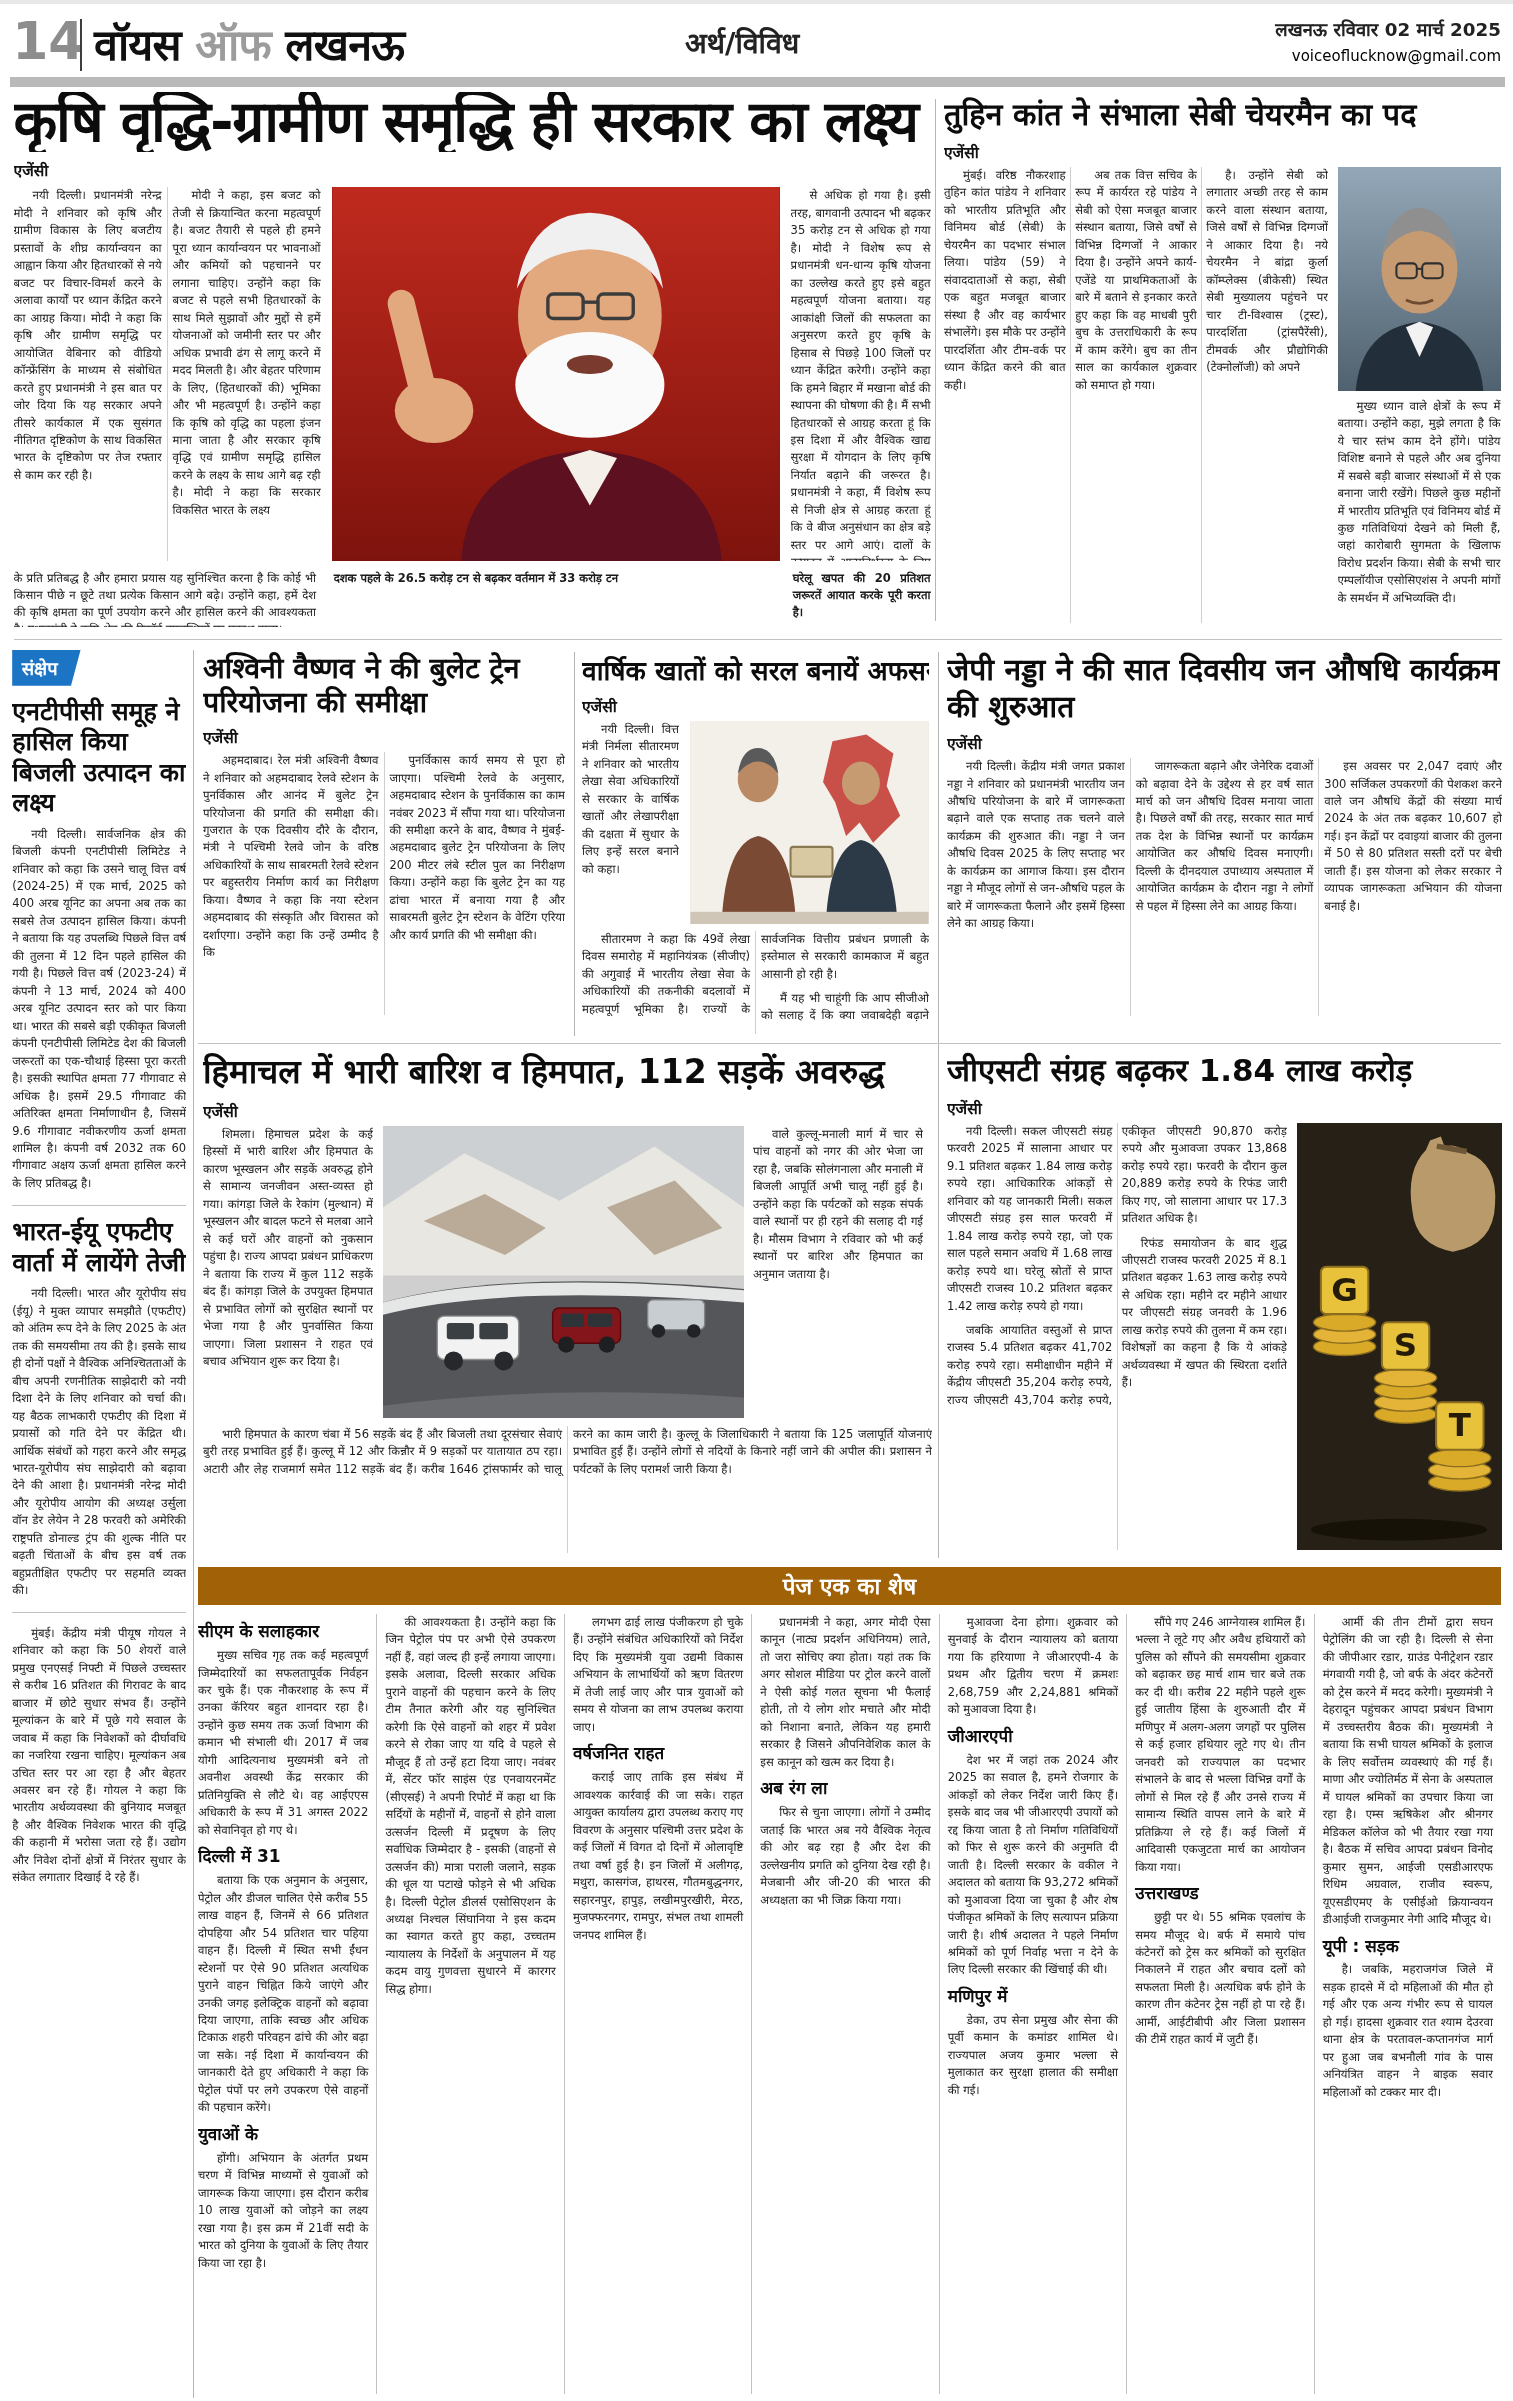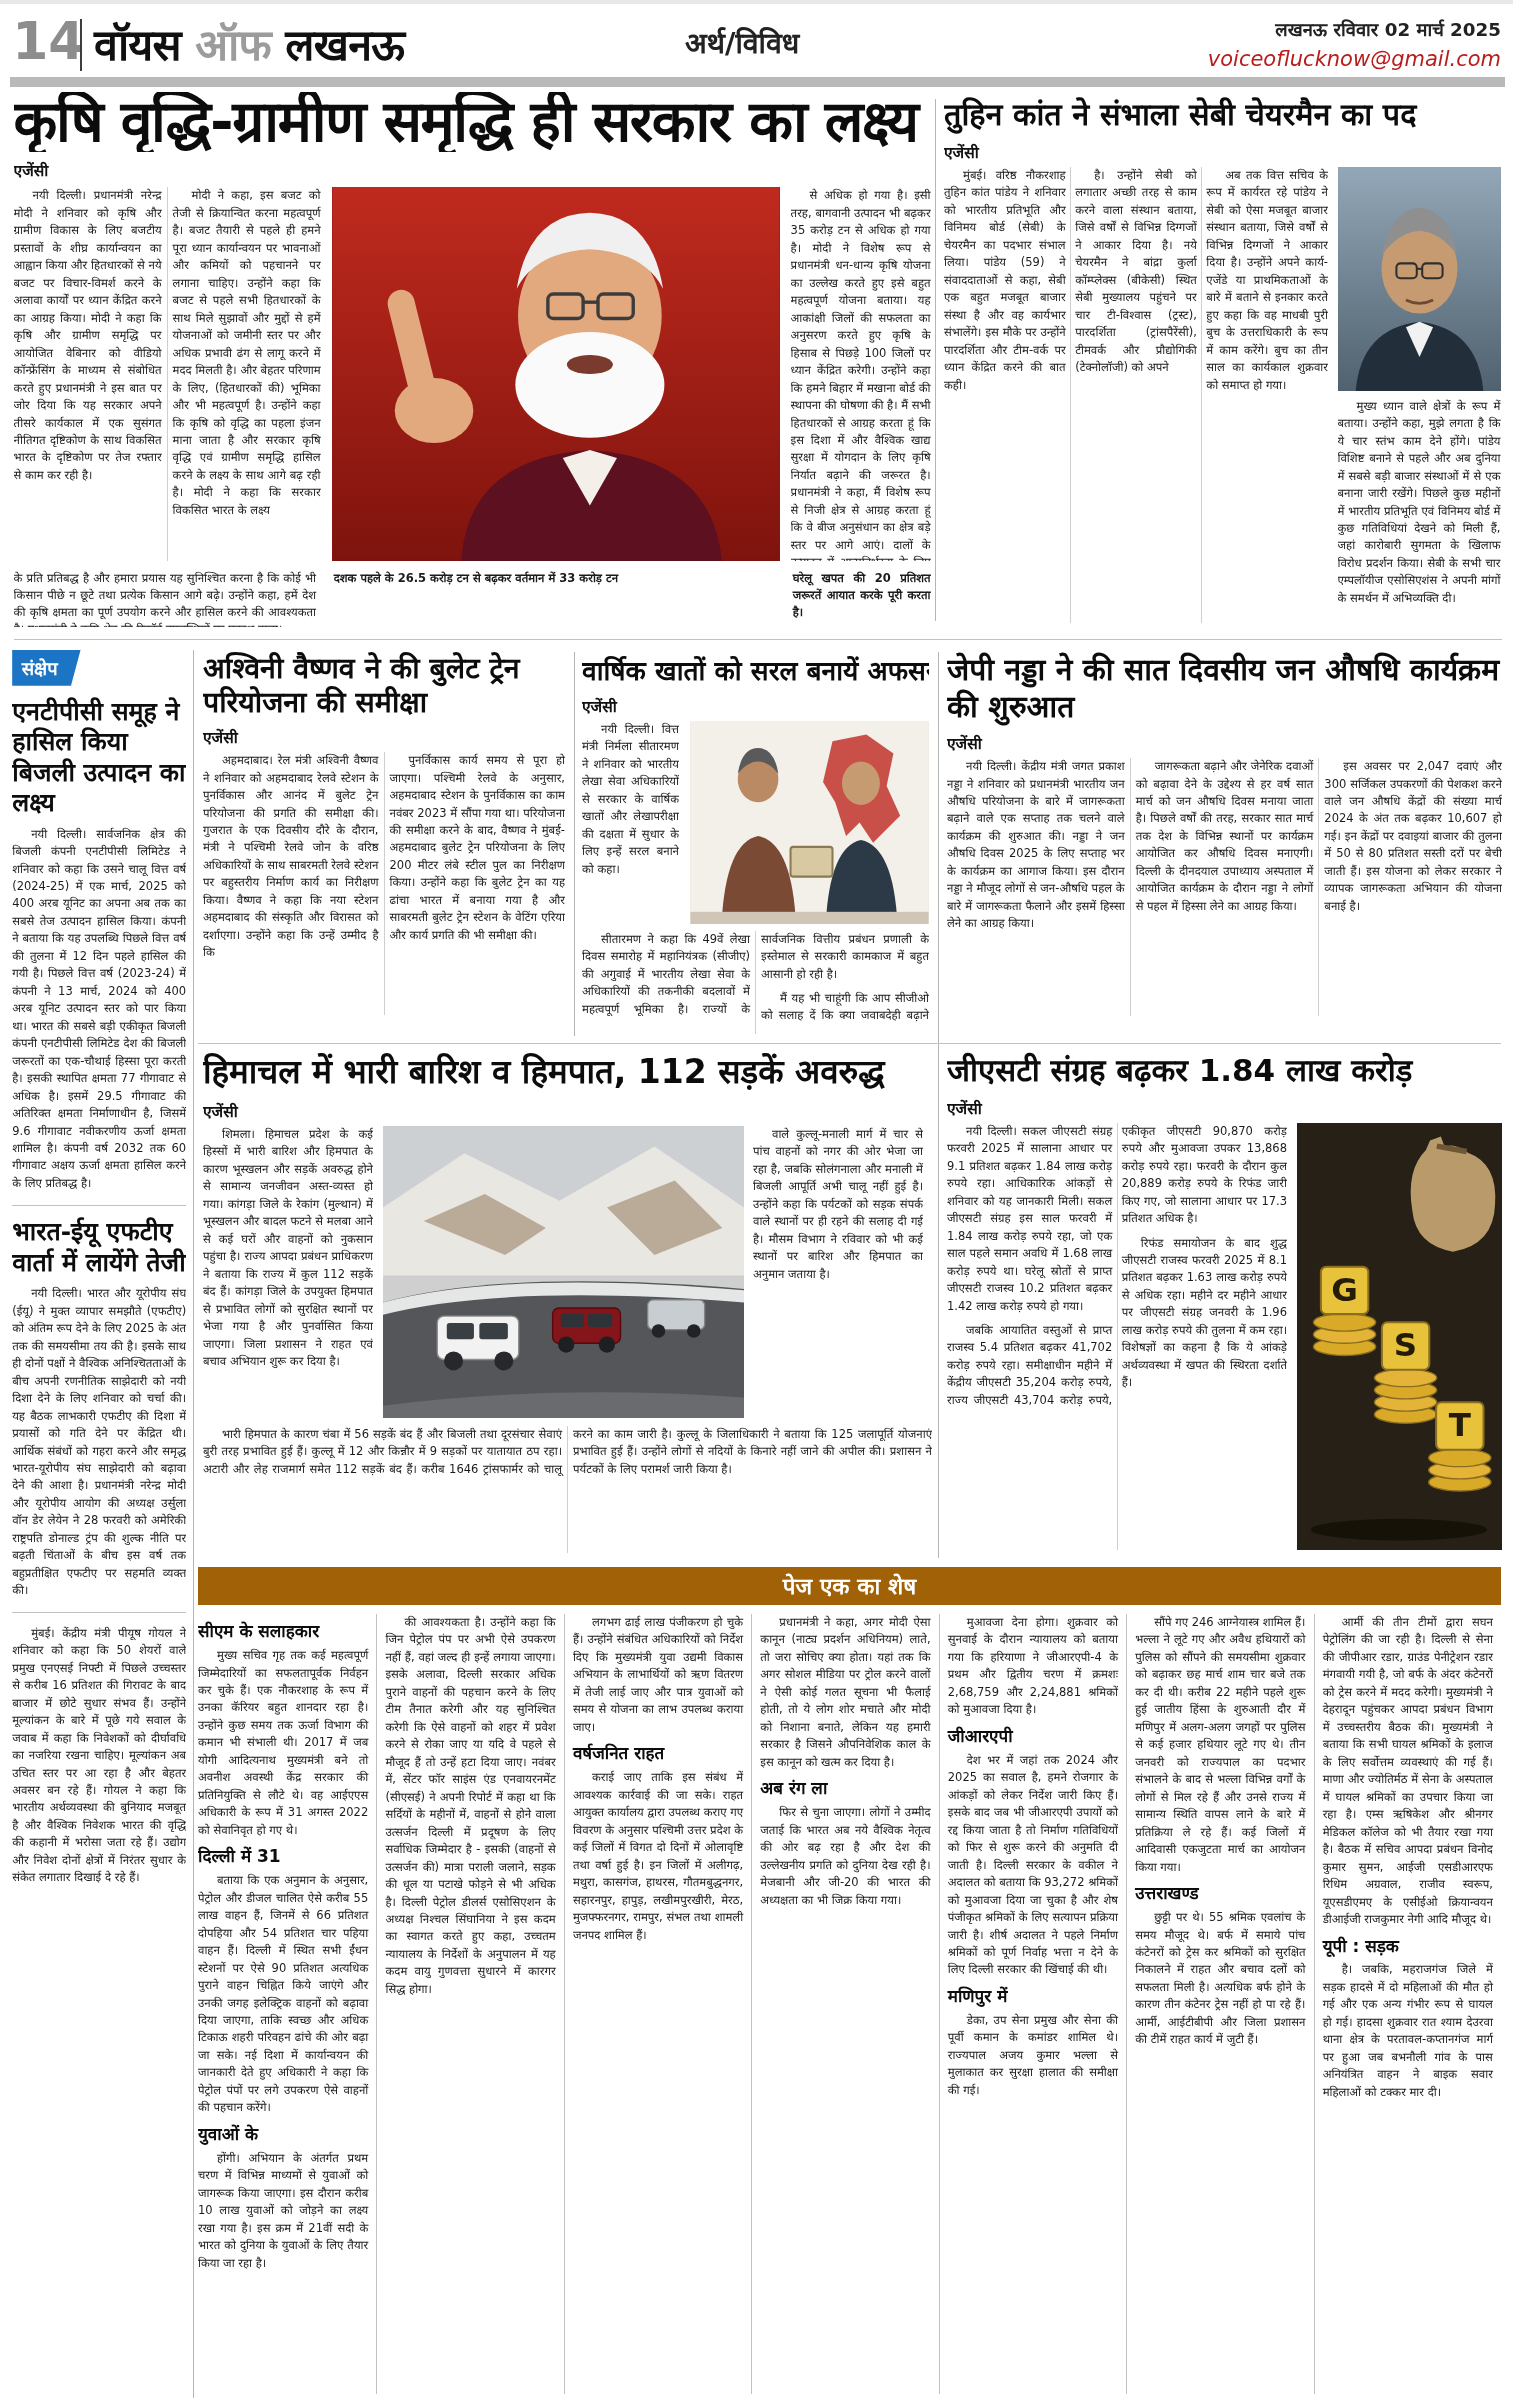"voiceoflucknow@gmail.com" .email { color: #b91c1c -> #000000; font-size: 21px -> 15px; font-style: italic -> none }
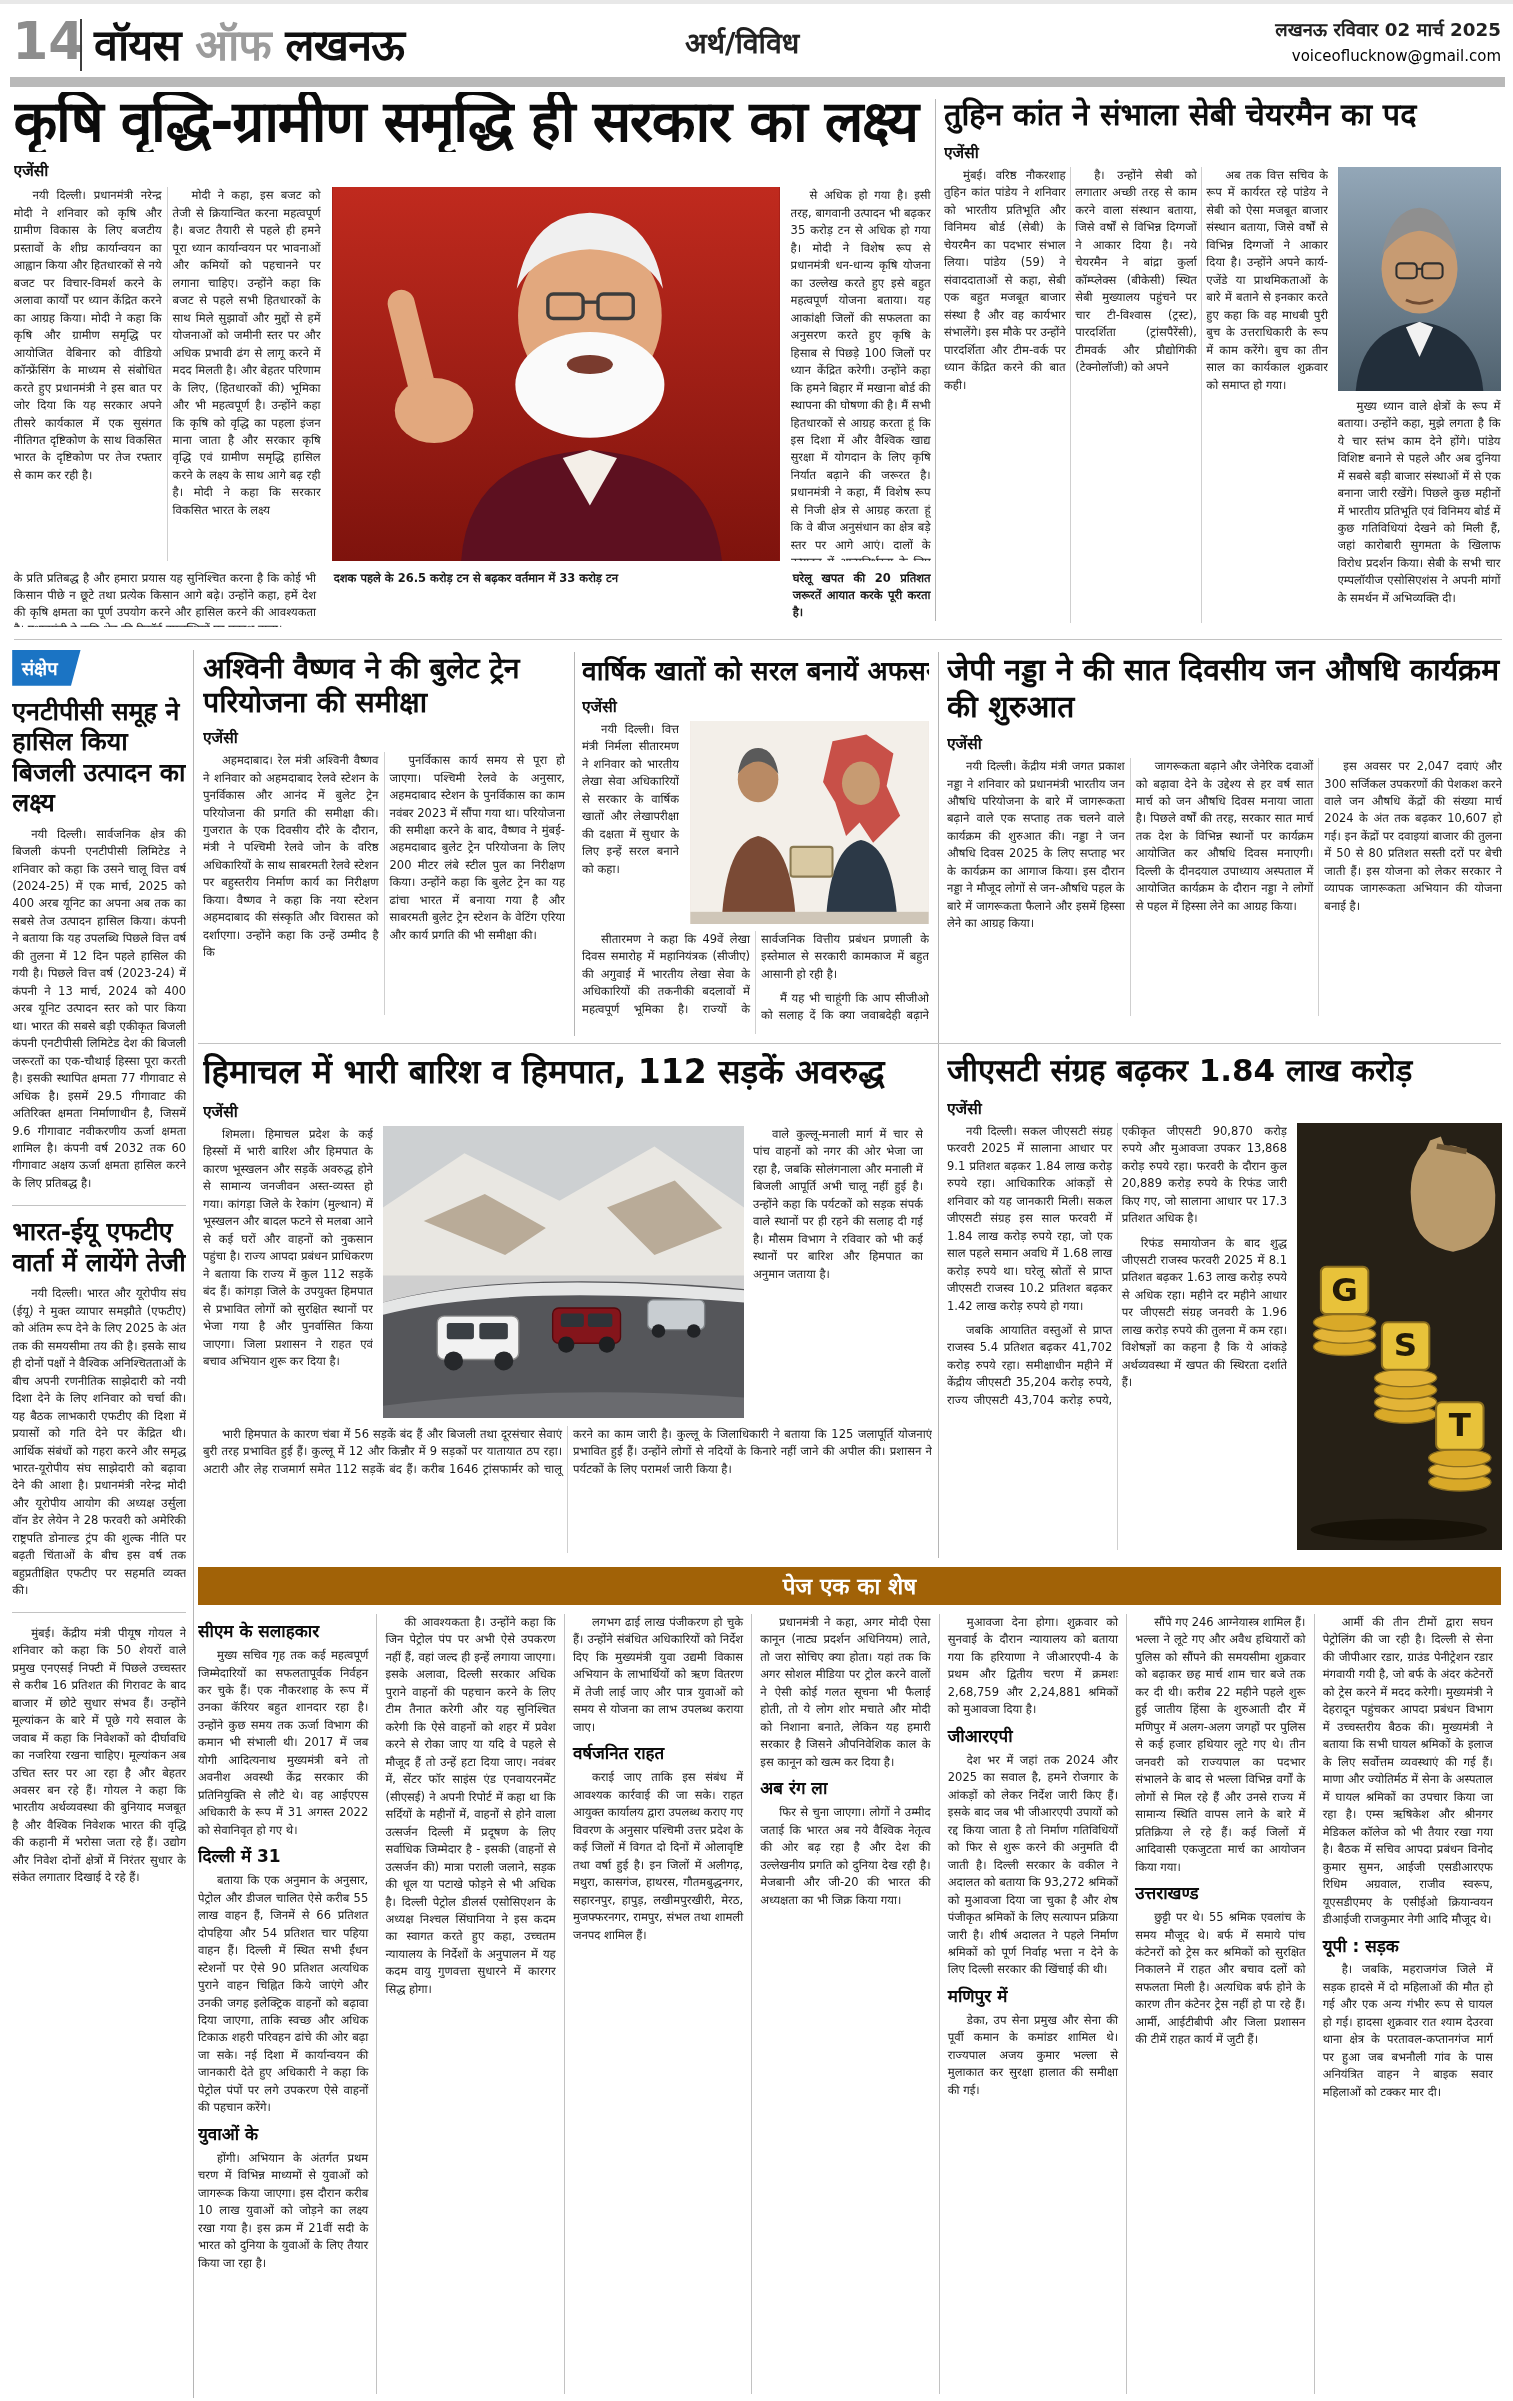"है। उन्होंने सेबी को लगातार" p { order: before "अब तक वित्त सचिव के" -> after "अब तक वित्त सचिव के" }
